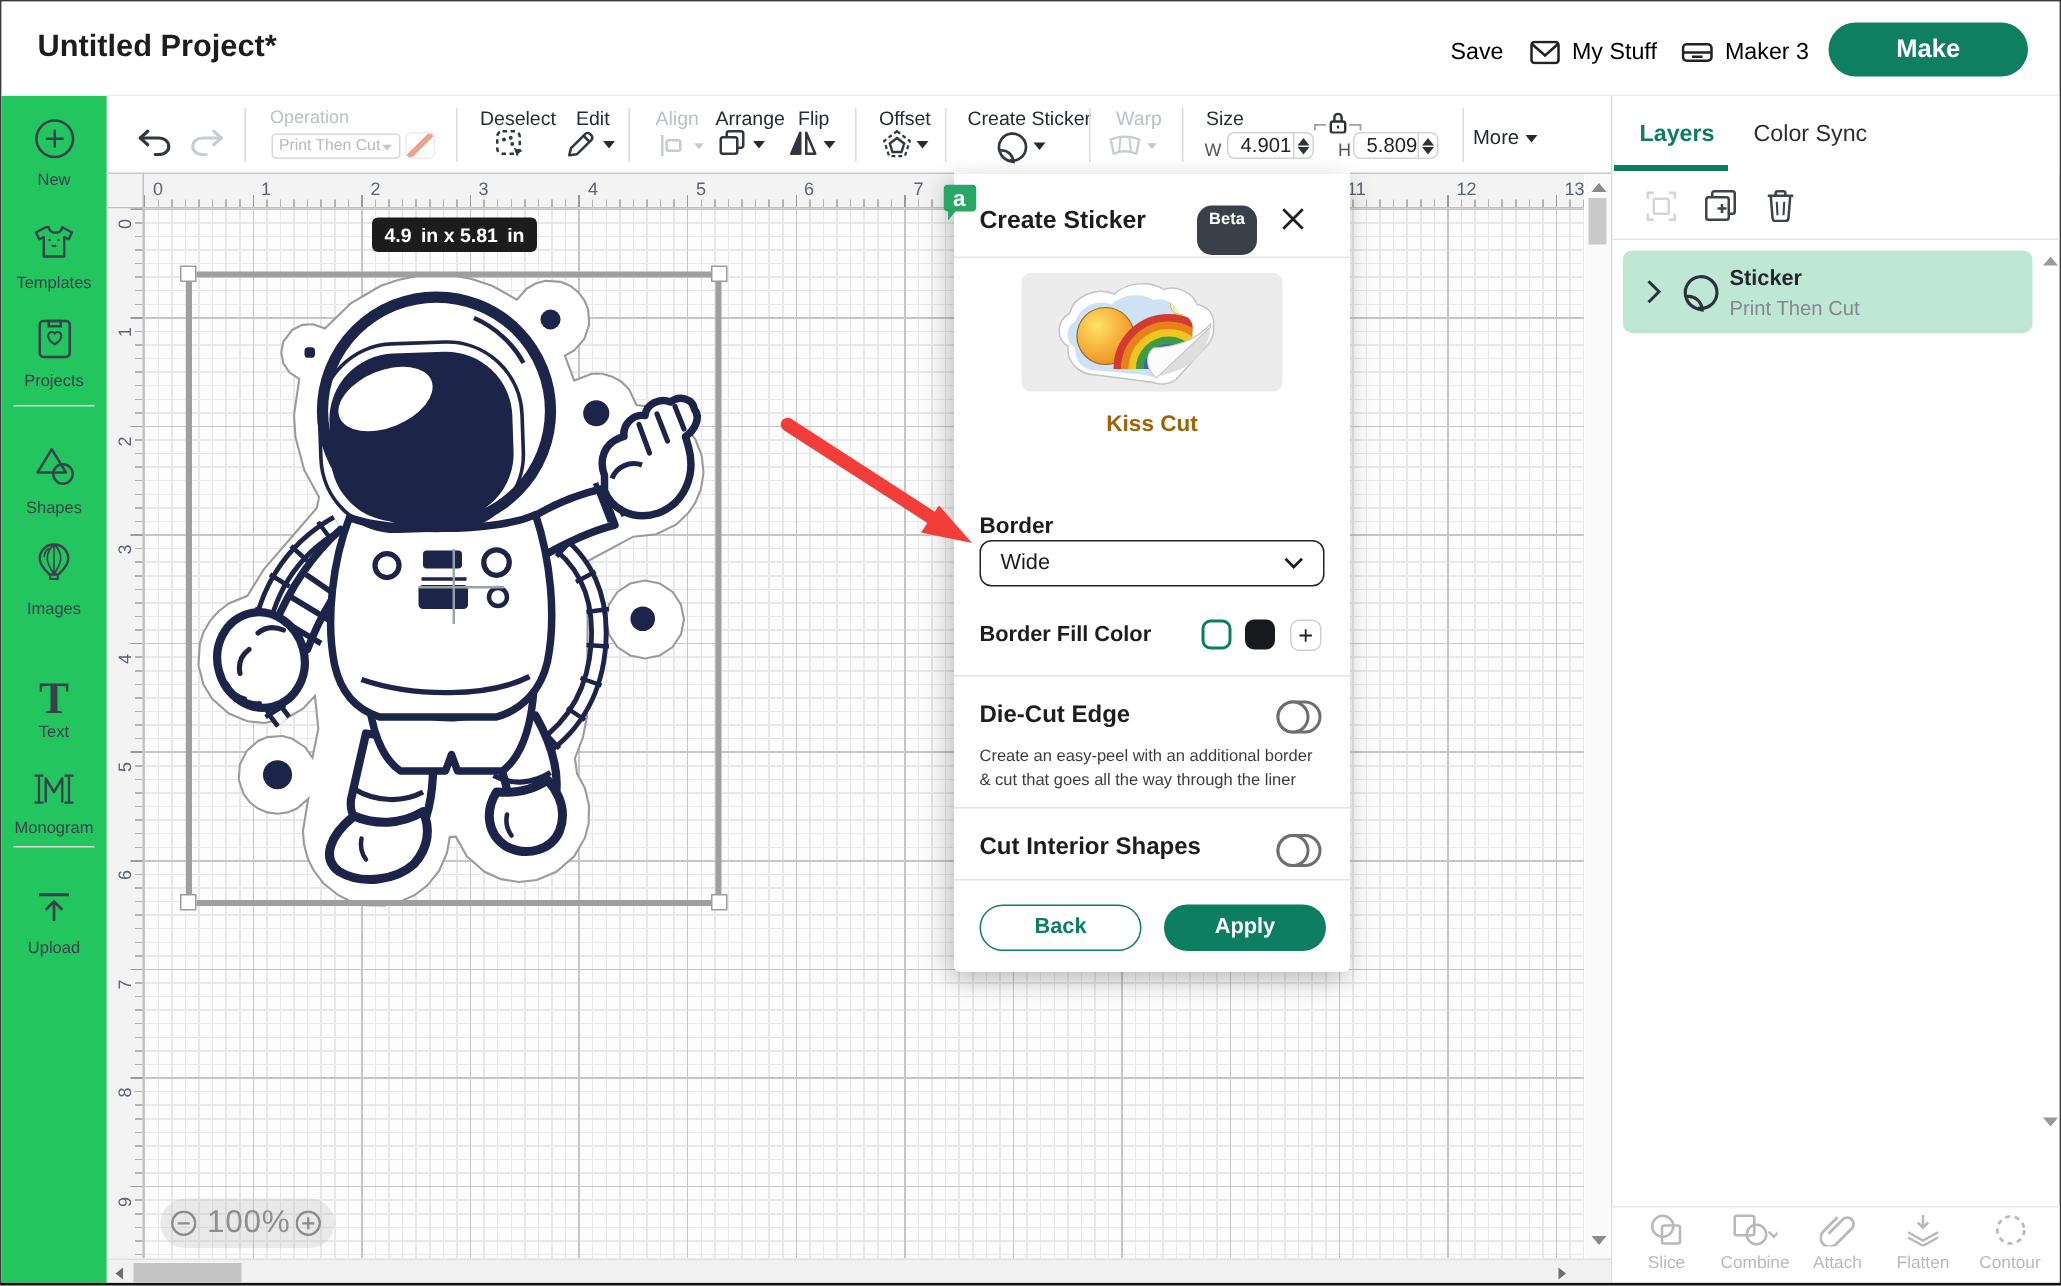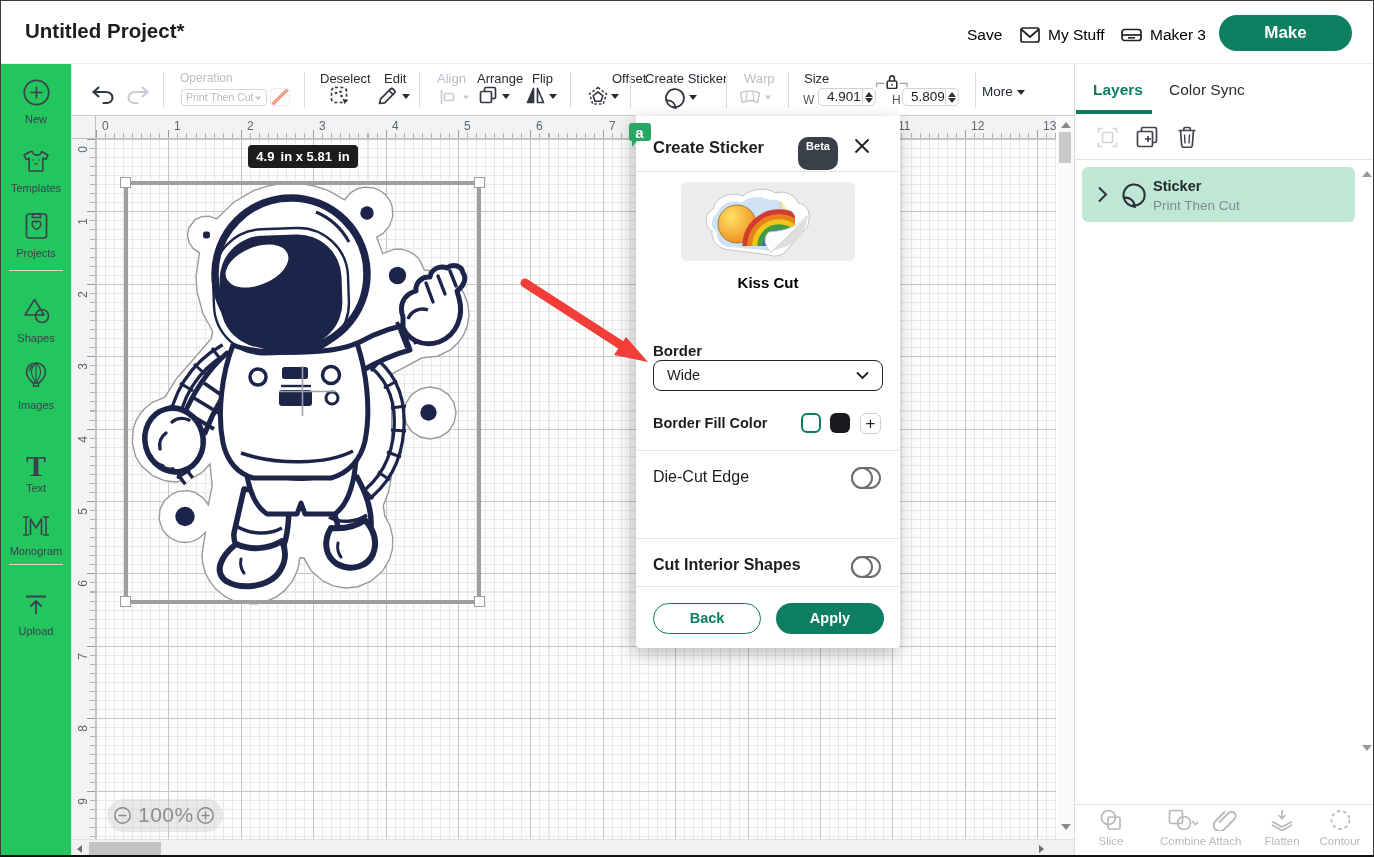"Offset" div.tlab { left: 540px -> 514px }
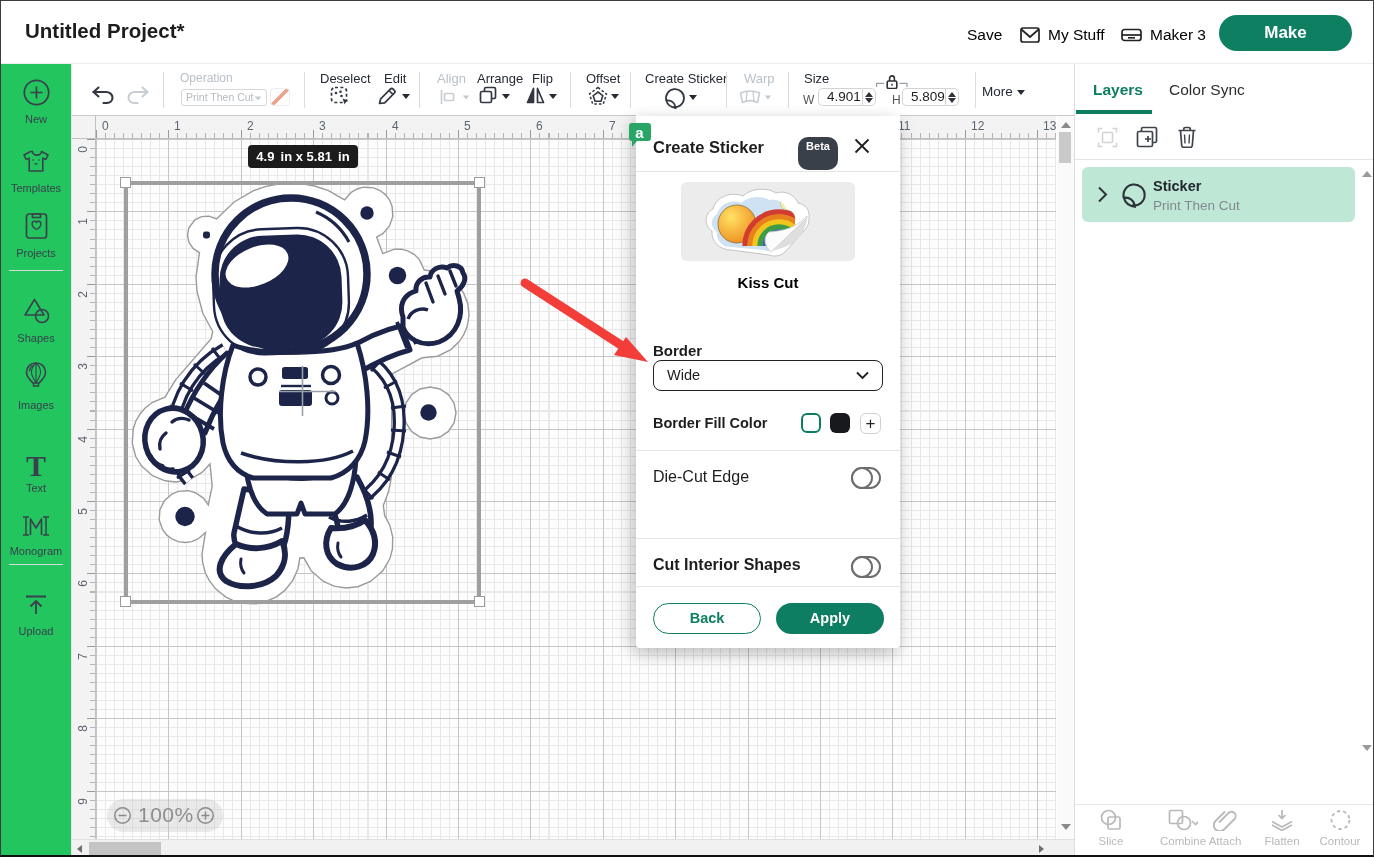"Kiss Cut" div { color: #000000 -> #a16207 }
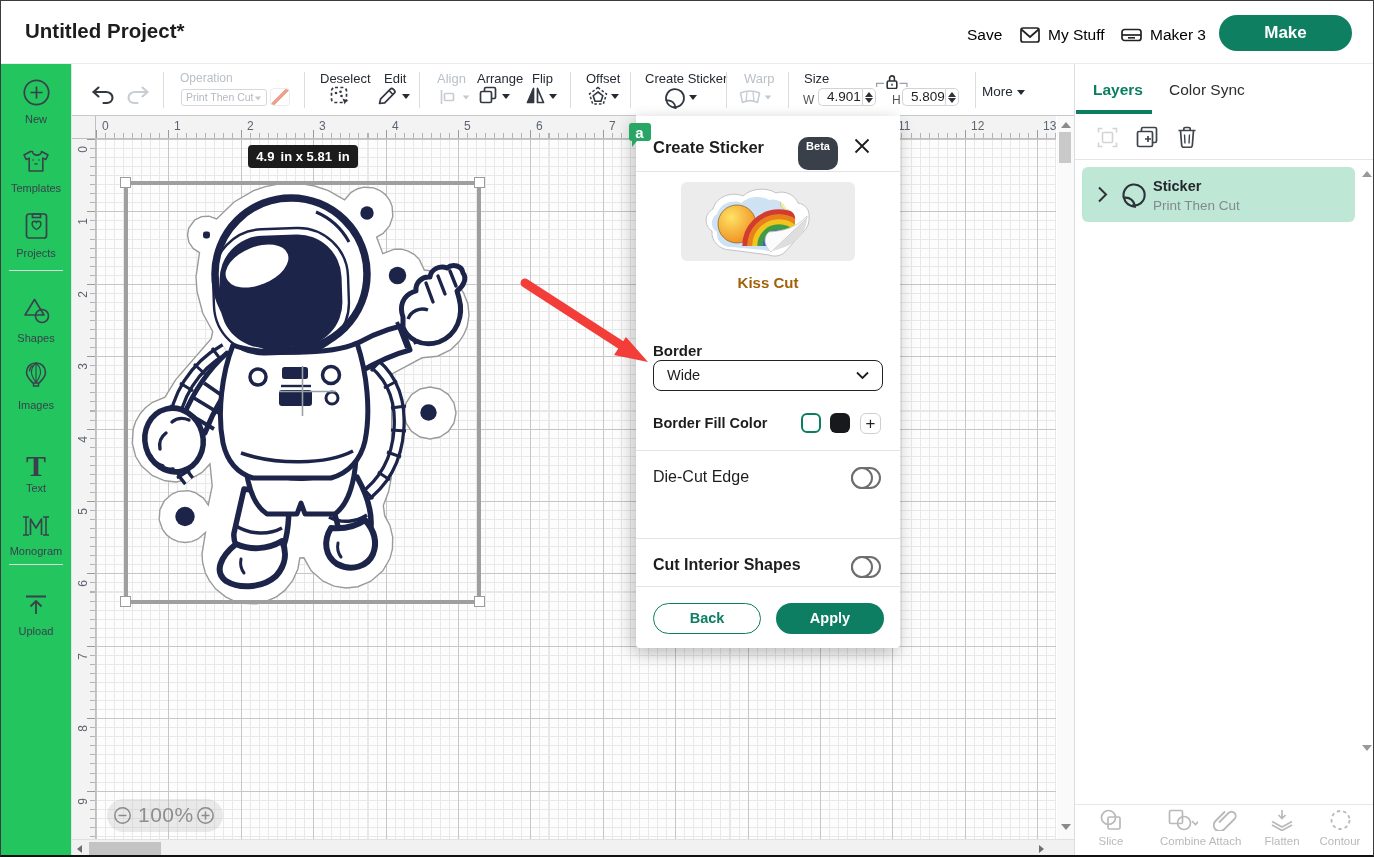"Die-Cut Edge" div { font-weight: normal -> bold }
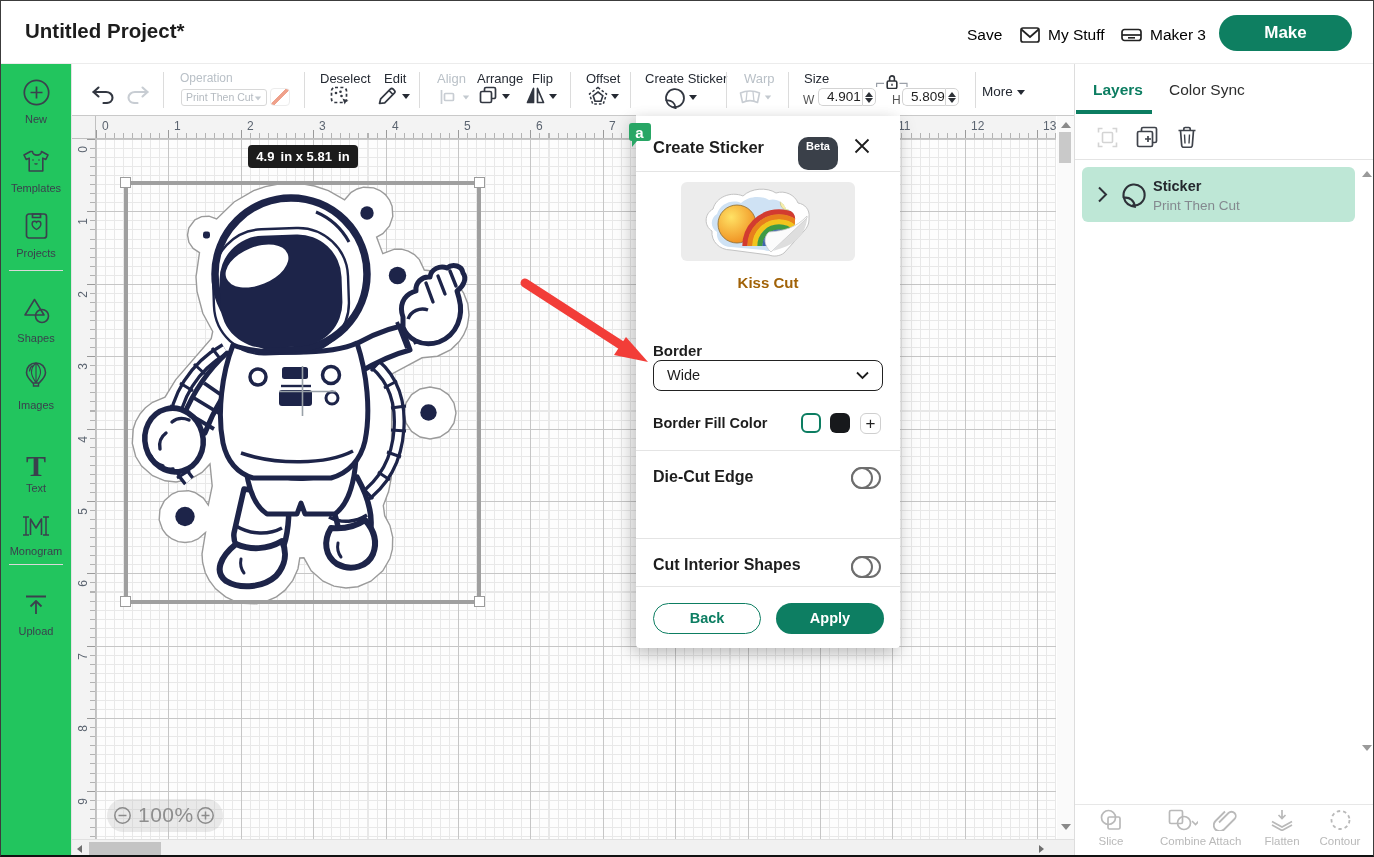"Create an easy-peel with an" div { html: none -> <div>Create an easy-peel with an additional border &amp; cut that goes all the way through the liner</div> }
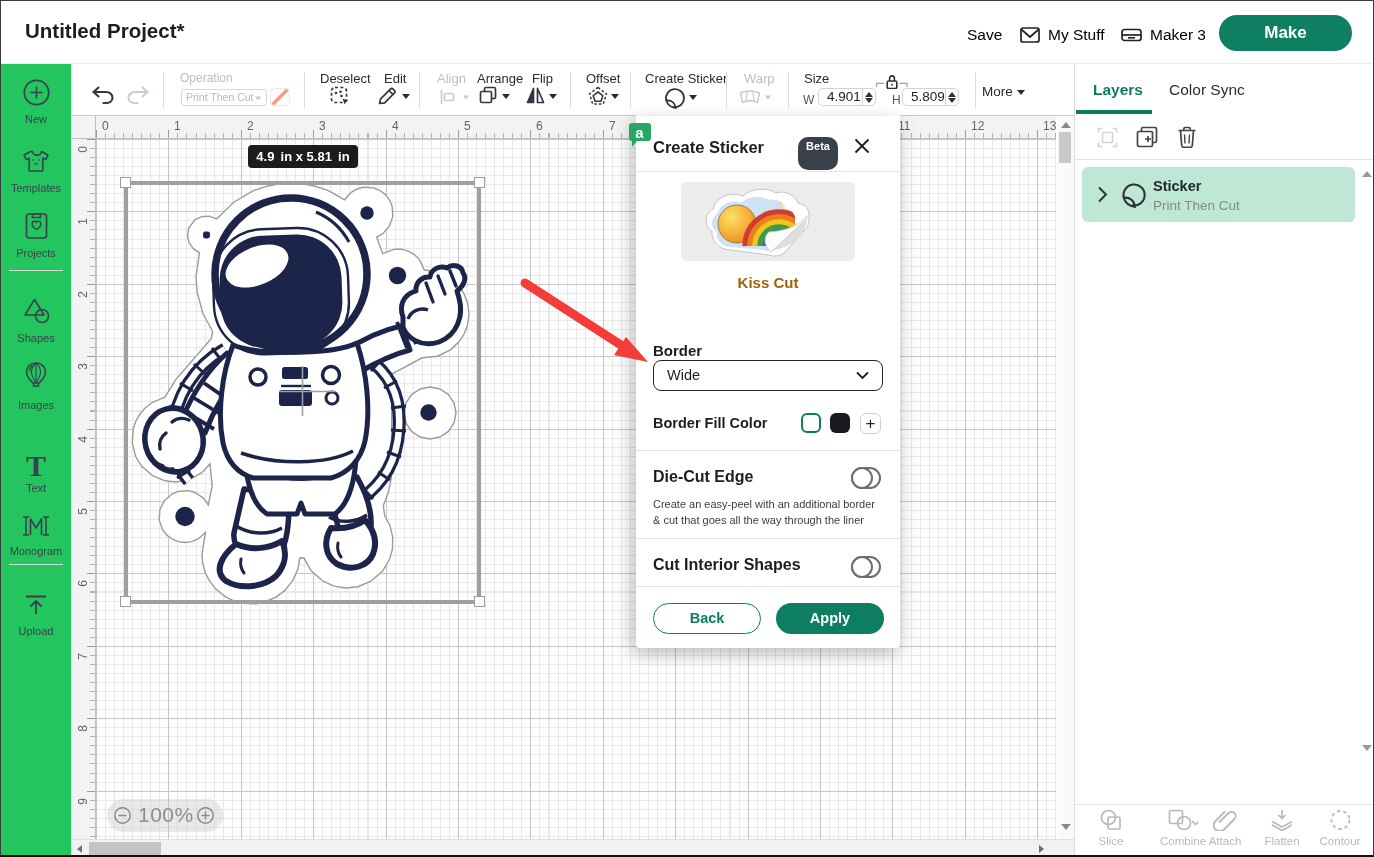"Combine" div.bicon { margin-left: 13px -> none }
